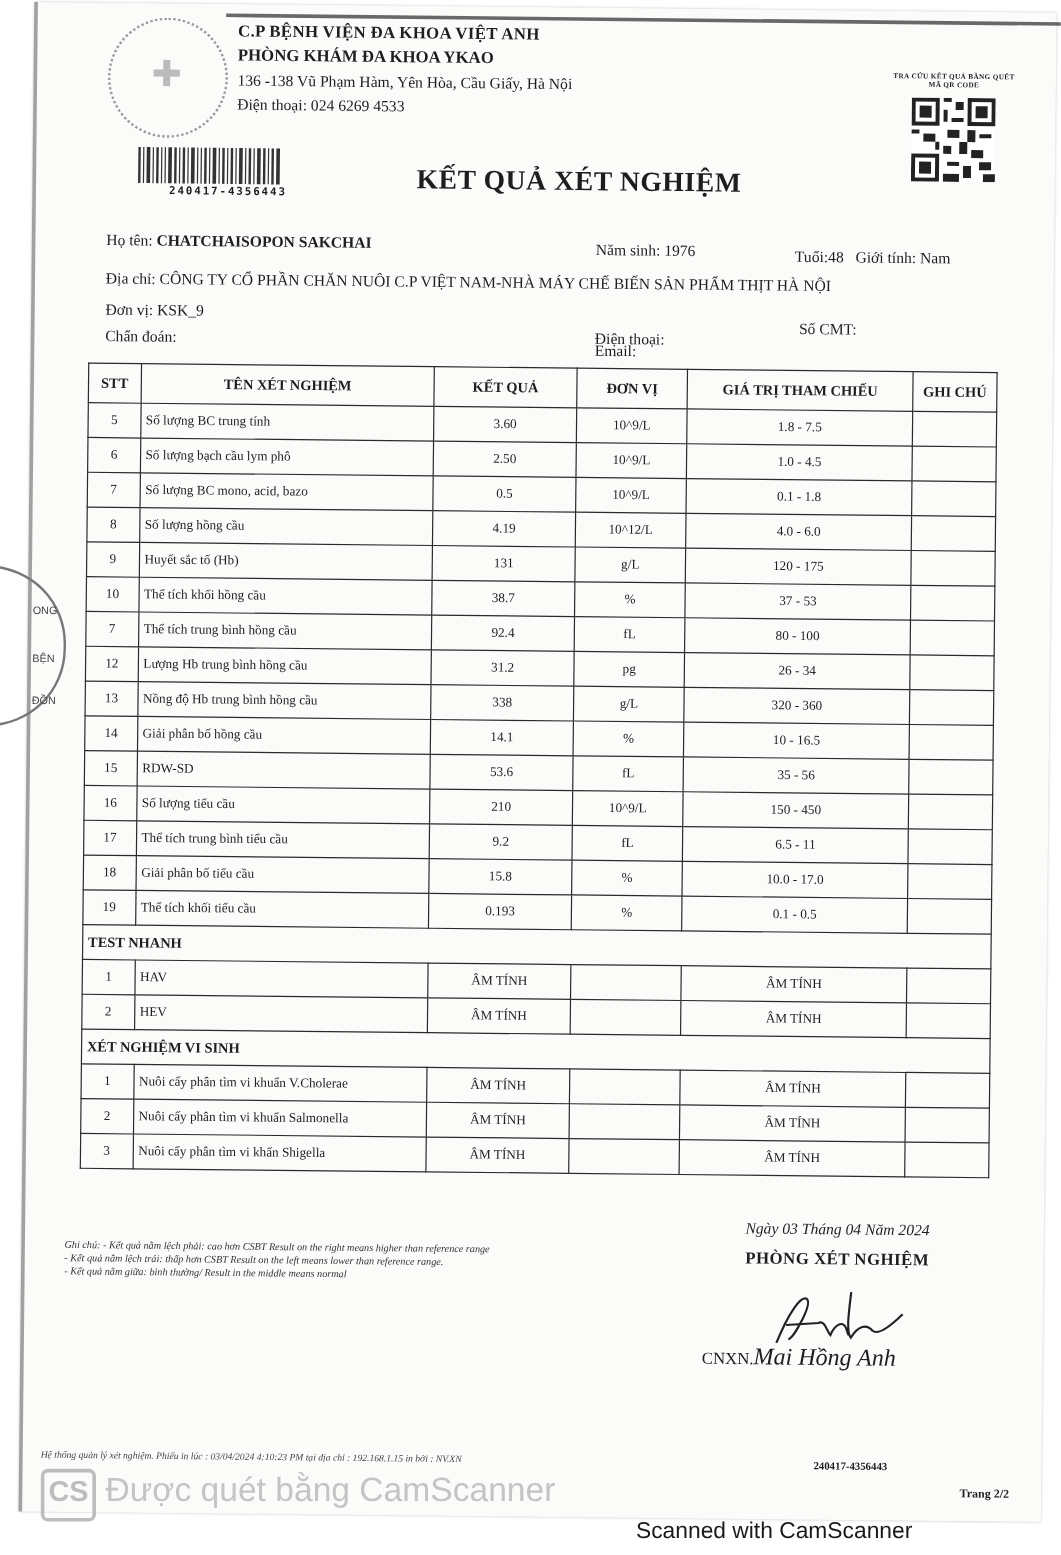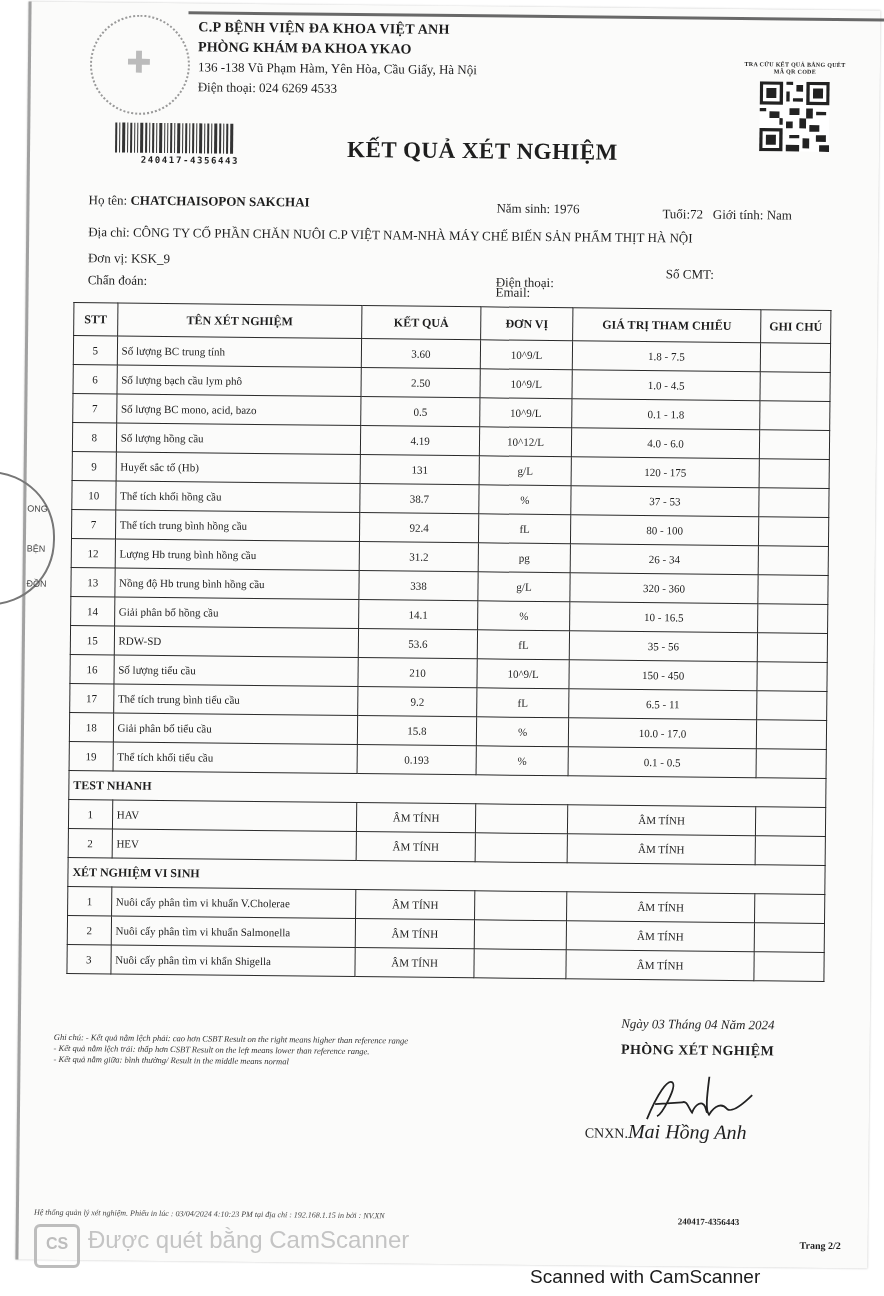"72" span { text: 72 -> 48 }
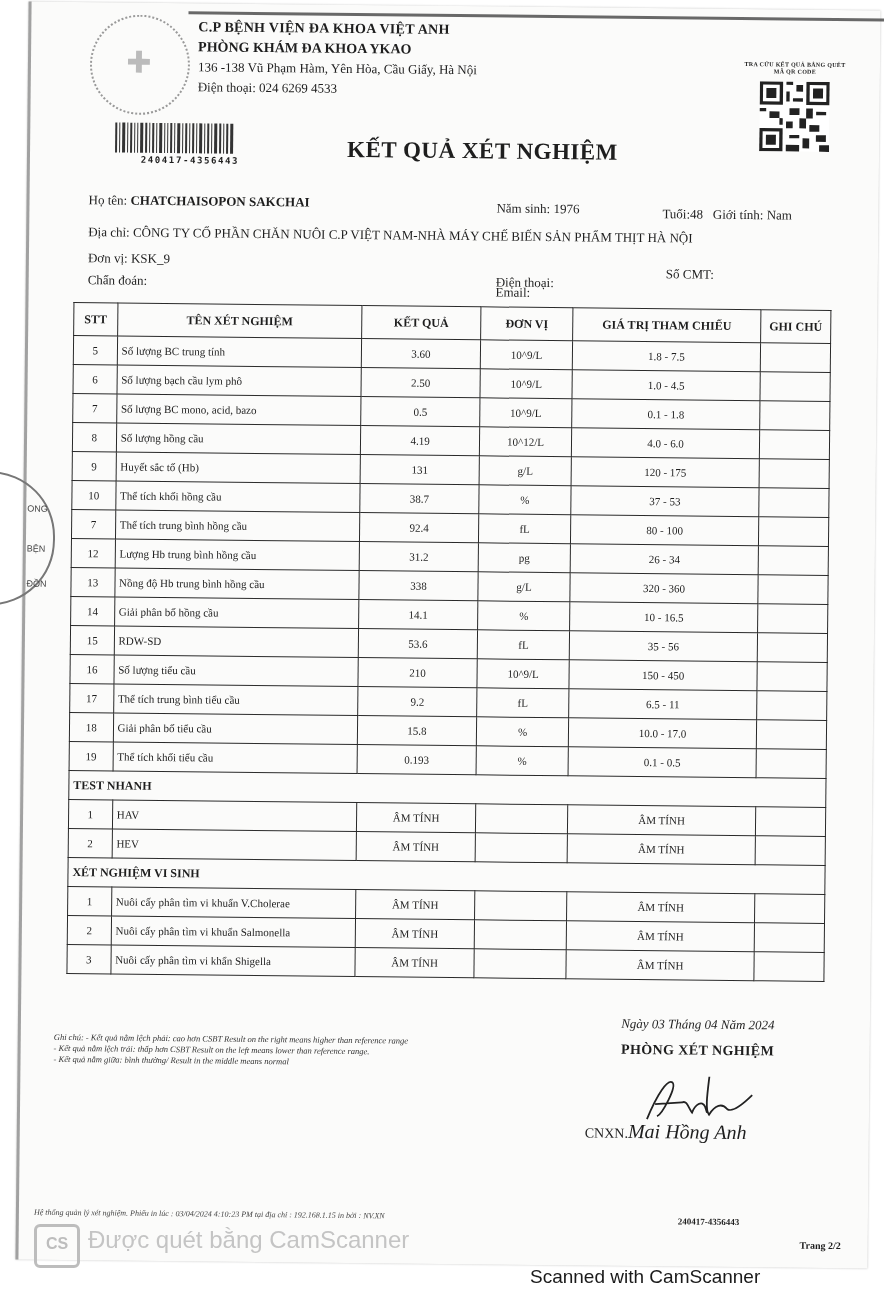"CS" .cs-logo { font-size: 16px -> 24px }
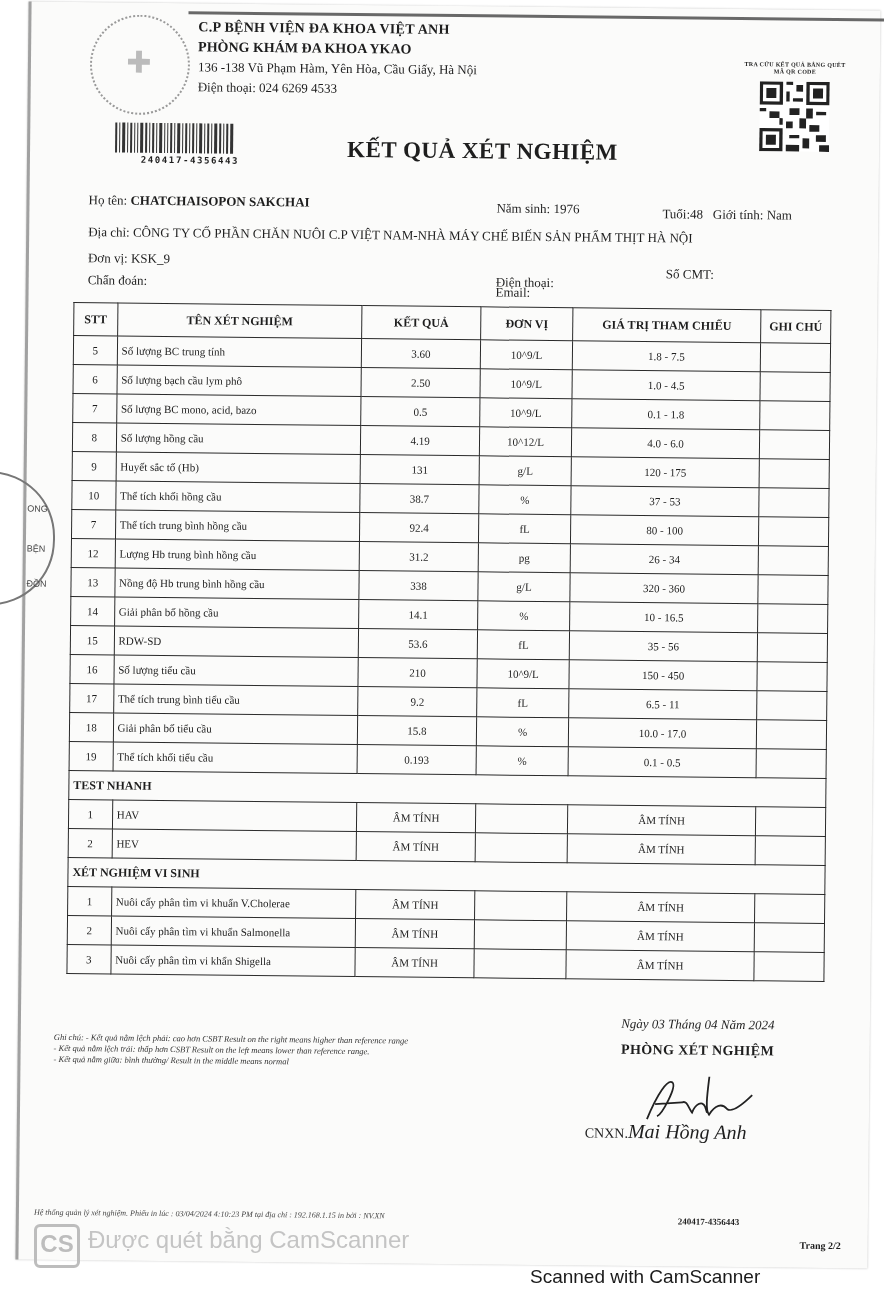"Được quét bằng CamScanner" .cs-watermark { font-size: 24px -> 28px }
